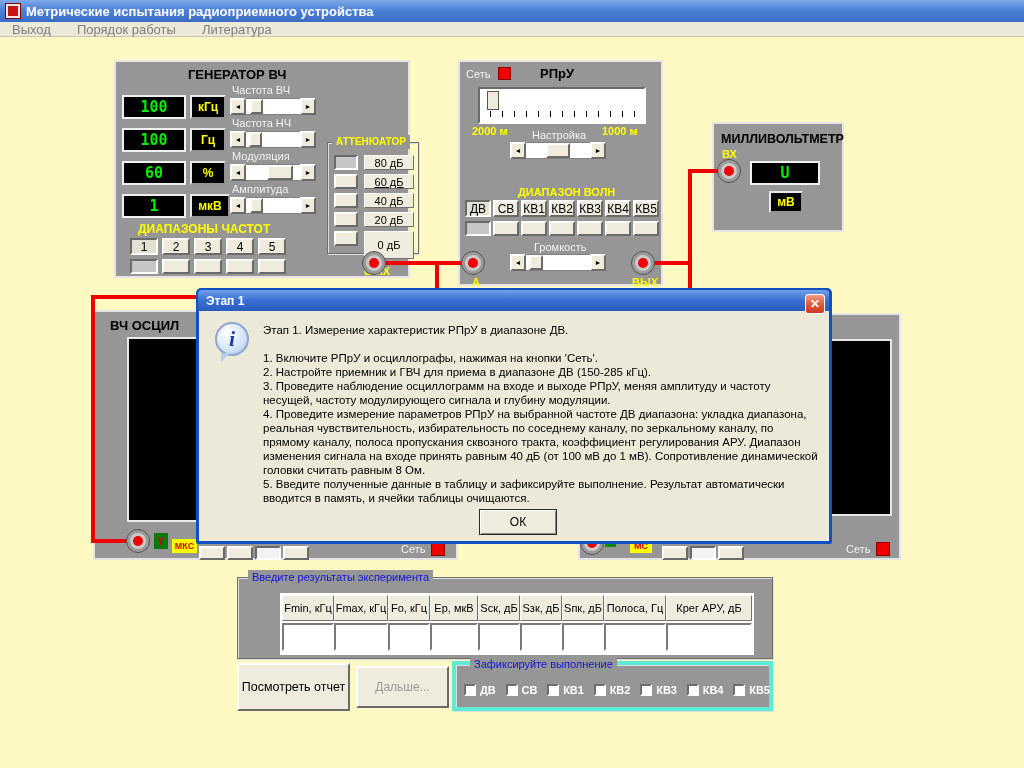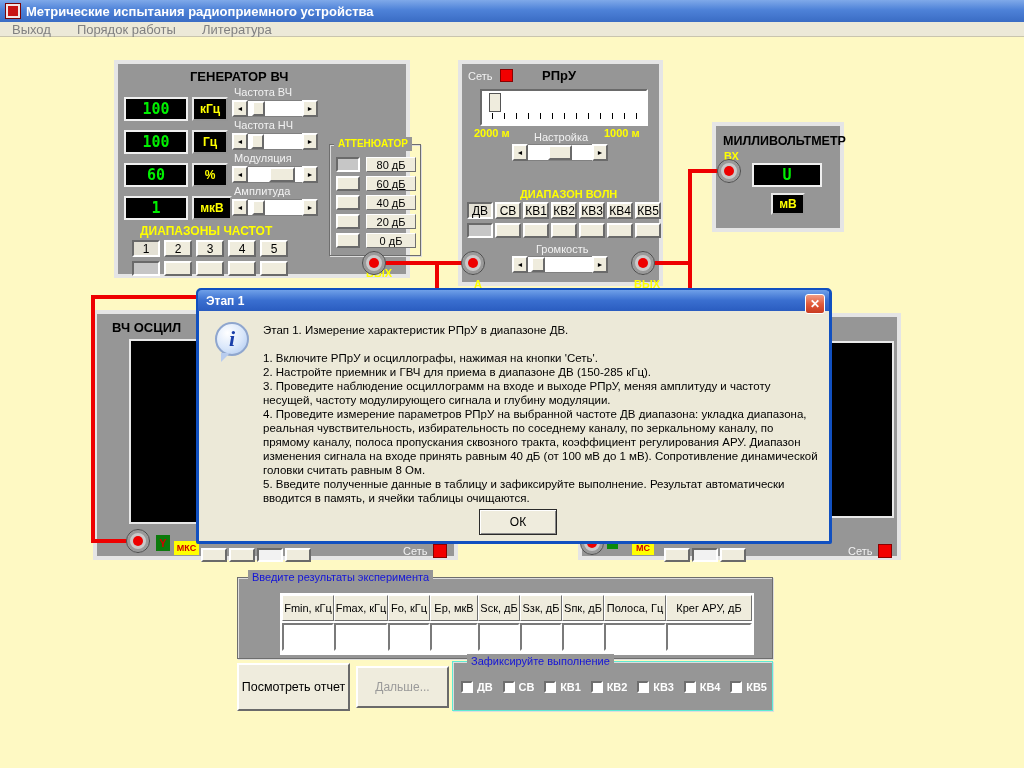"ГЕНЕРАТОР ВЧ" .panel { border: 4px solid #e5e5e5 -> 2px solid #e5e5e5 }
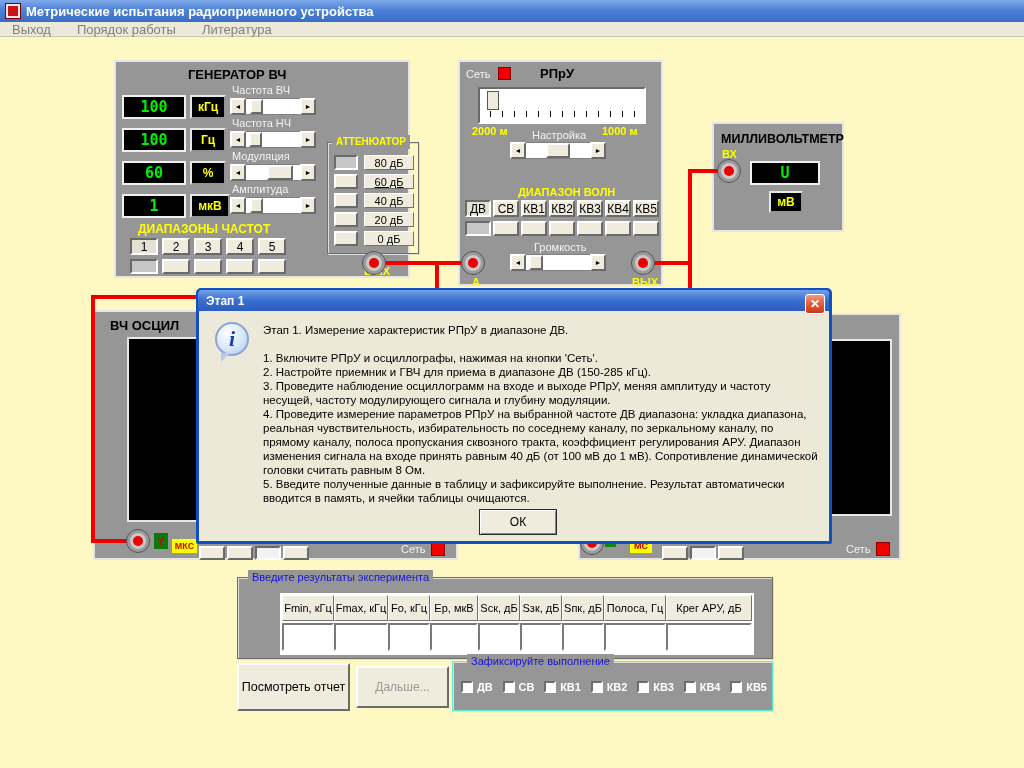"0 дБ" div.abs { height: 15px -> 28px }
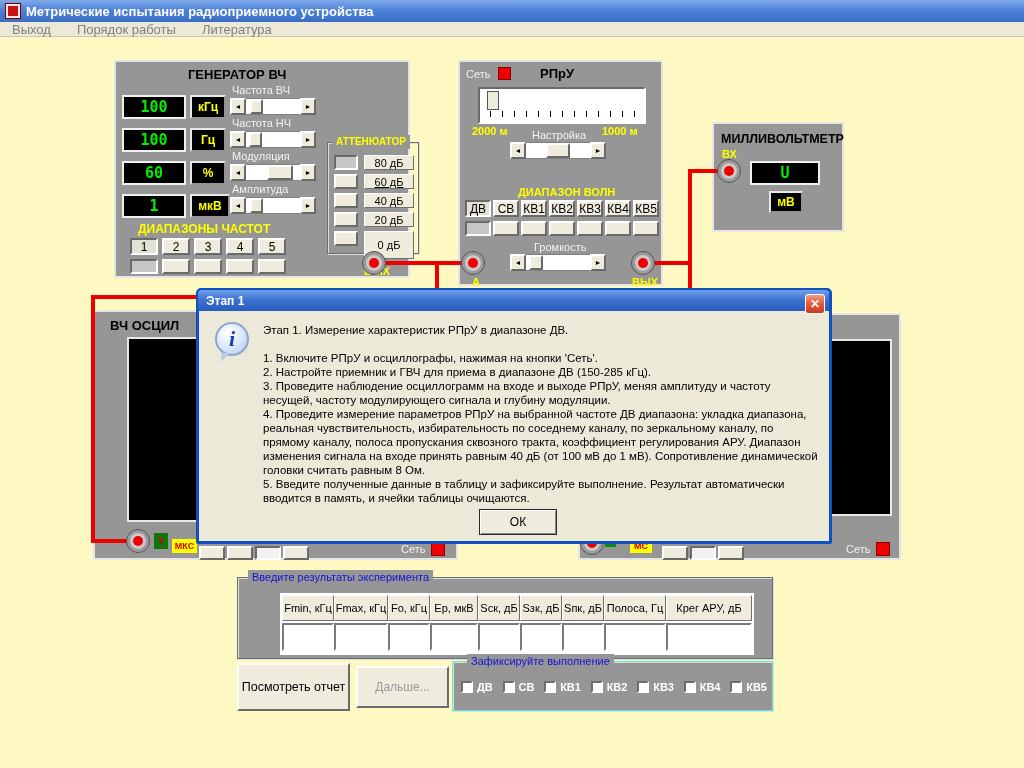"Зафиксируйте выполнение" div.panel { border: 1px solid #5eead4 -> 4px solid #5eead4 }
